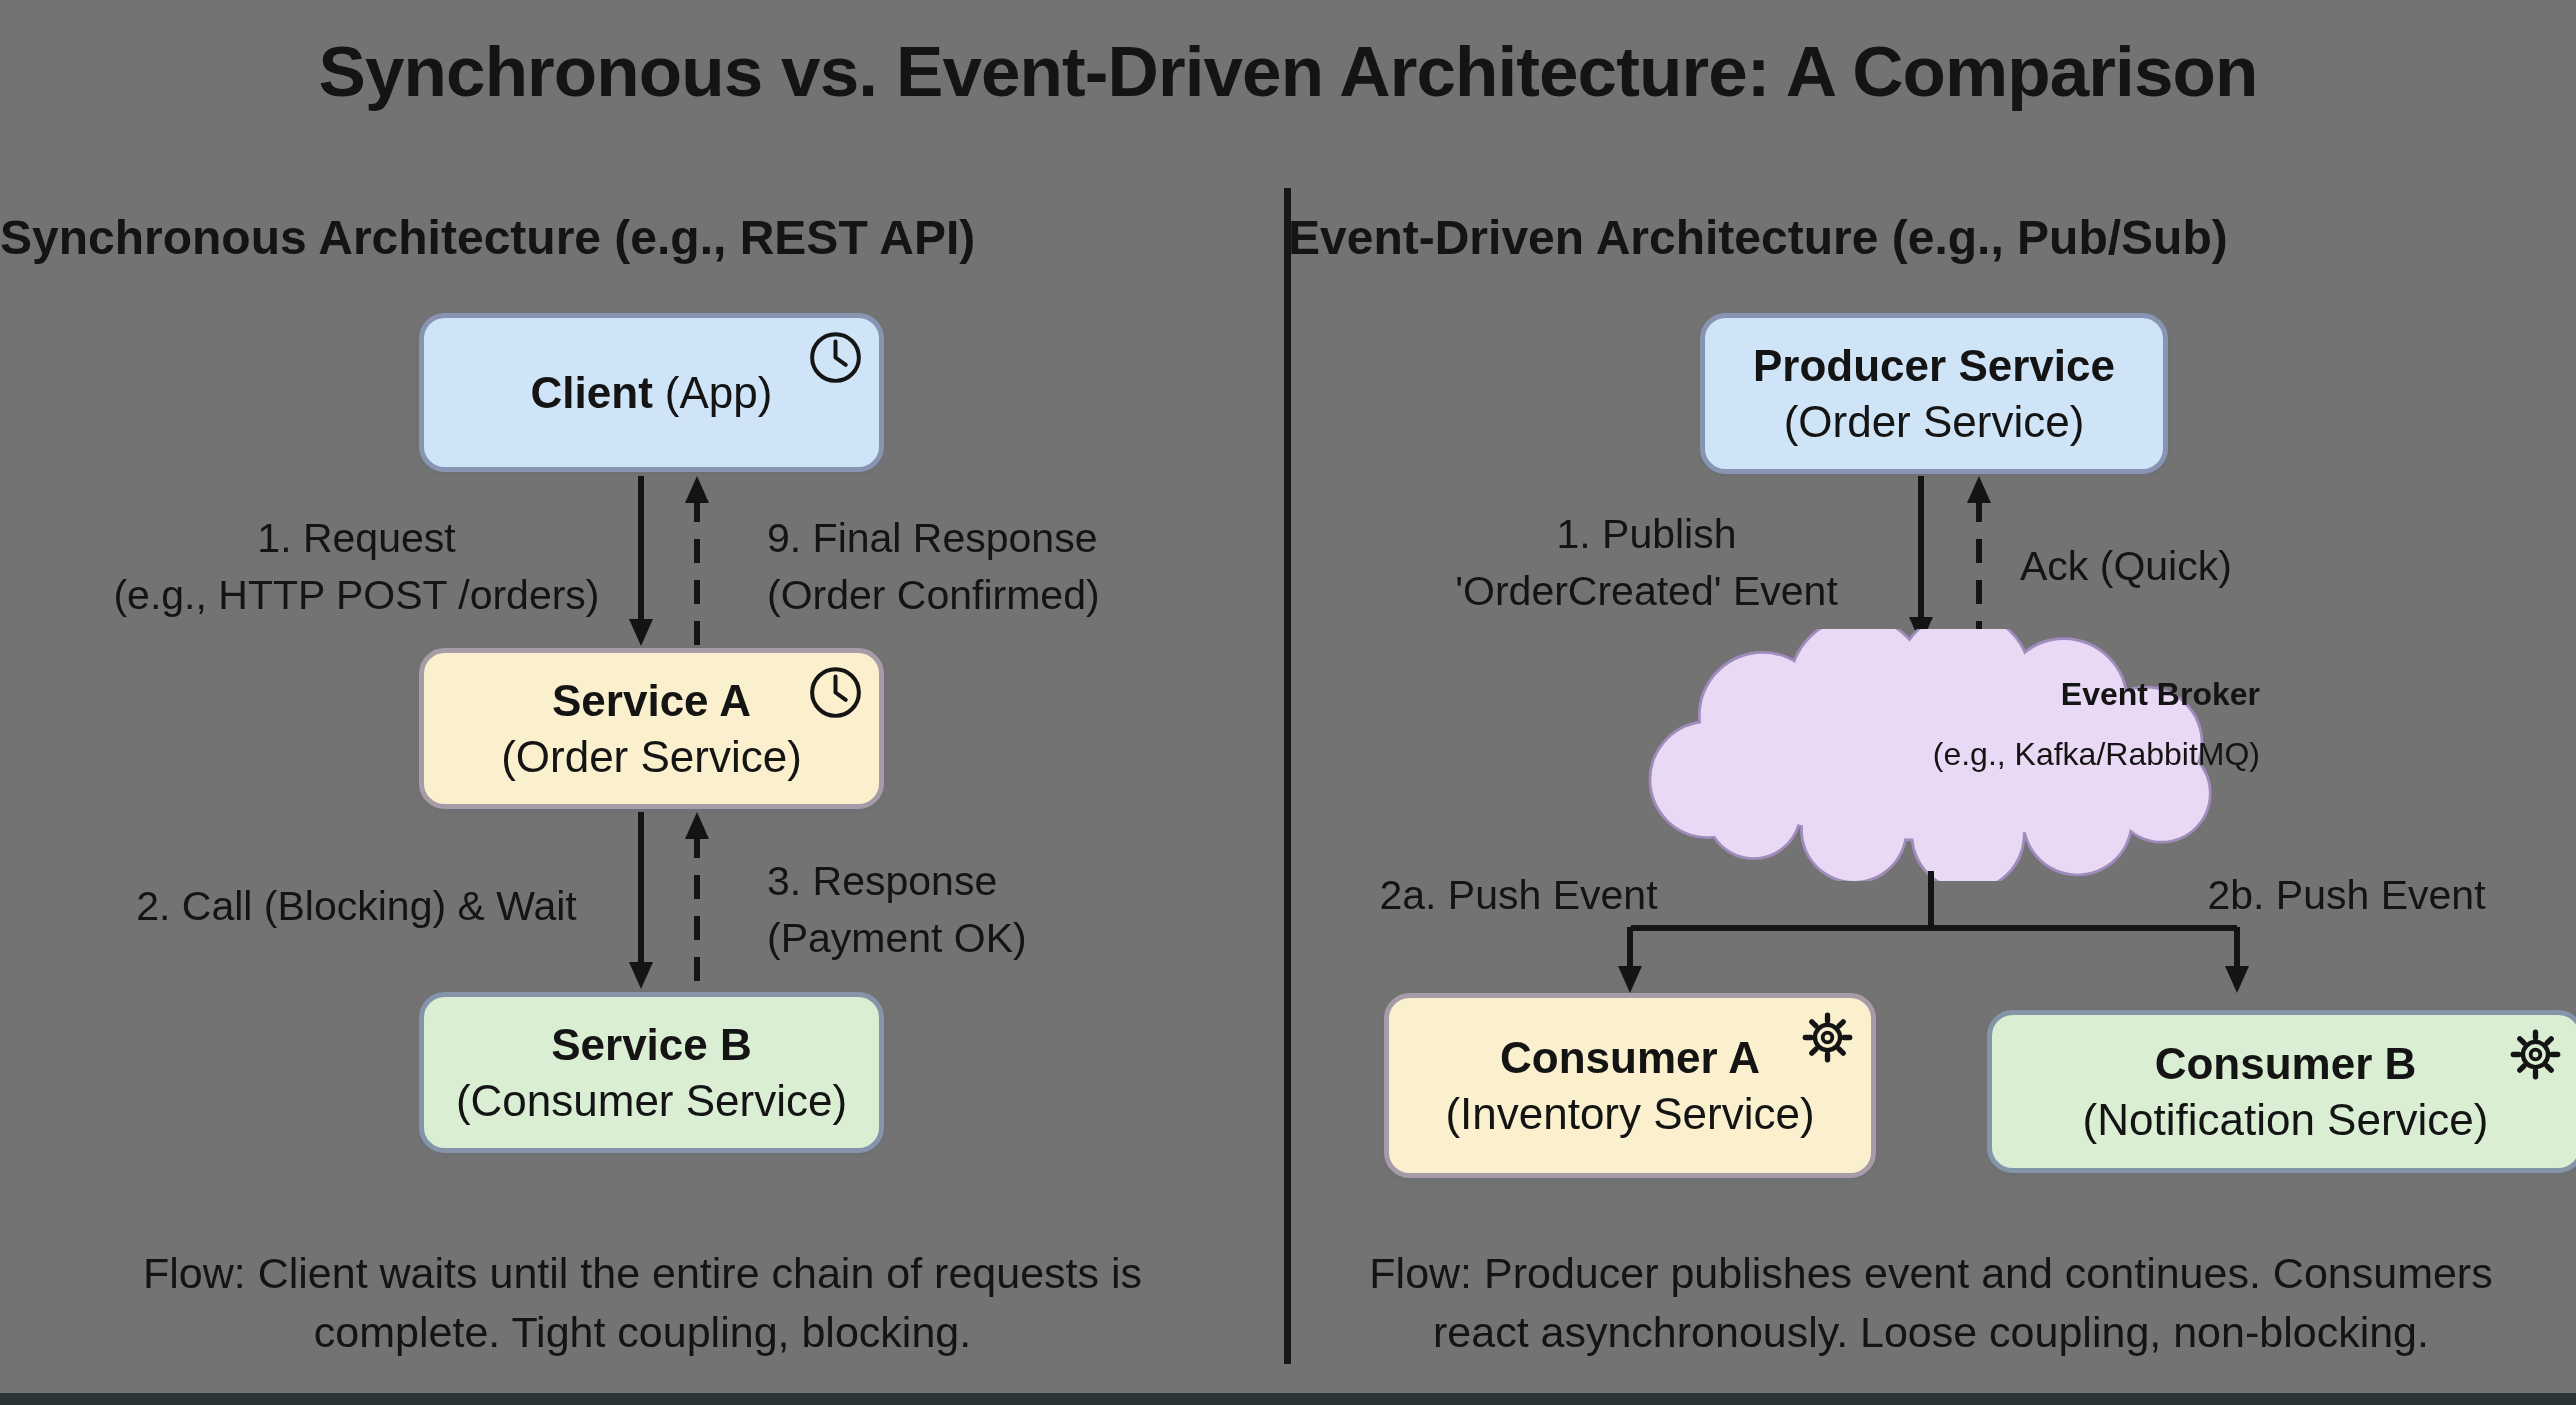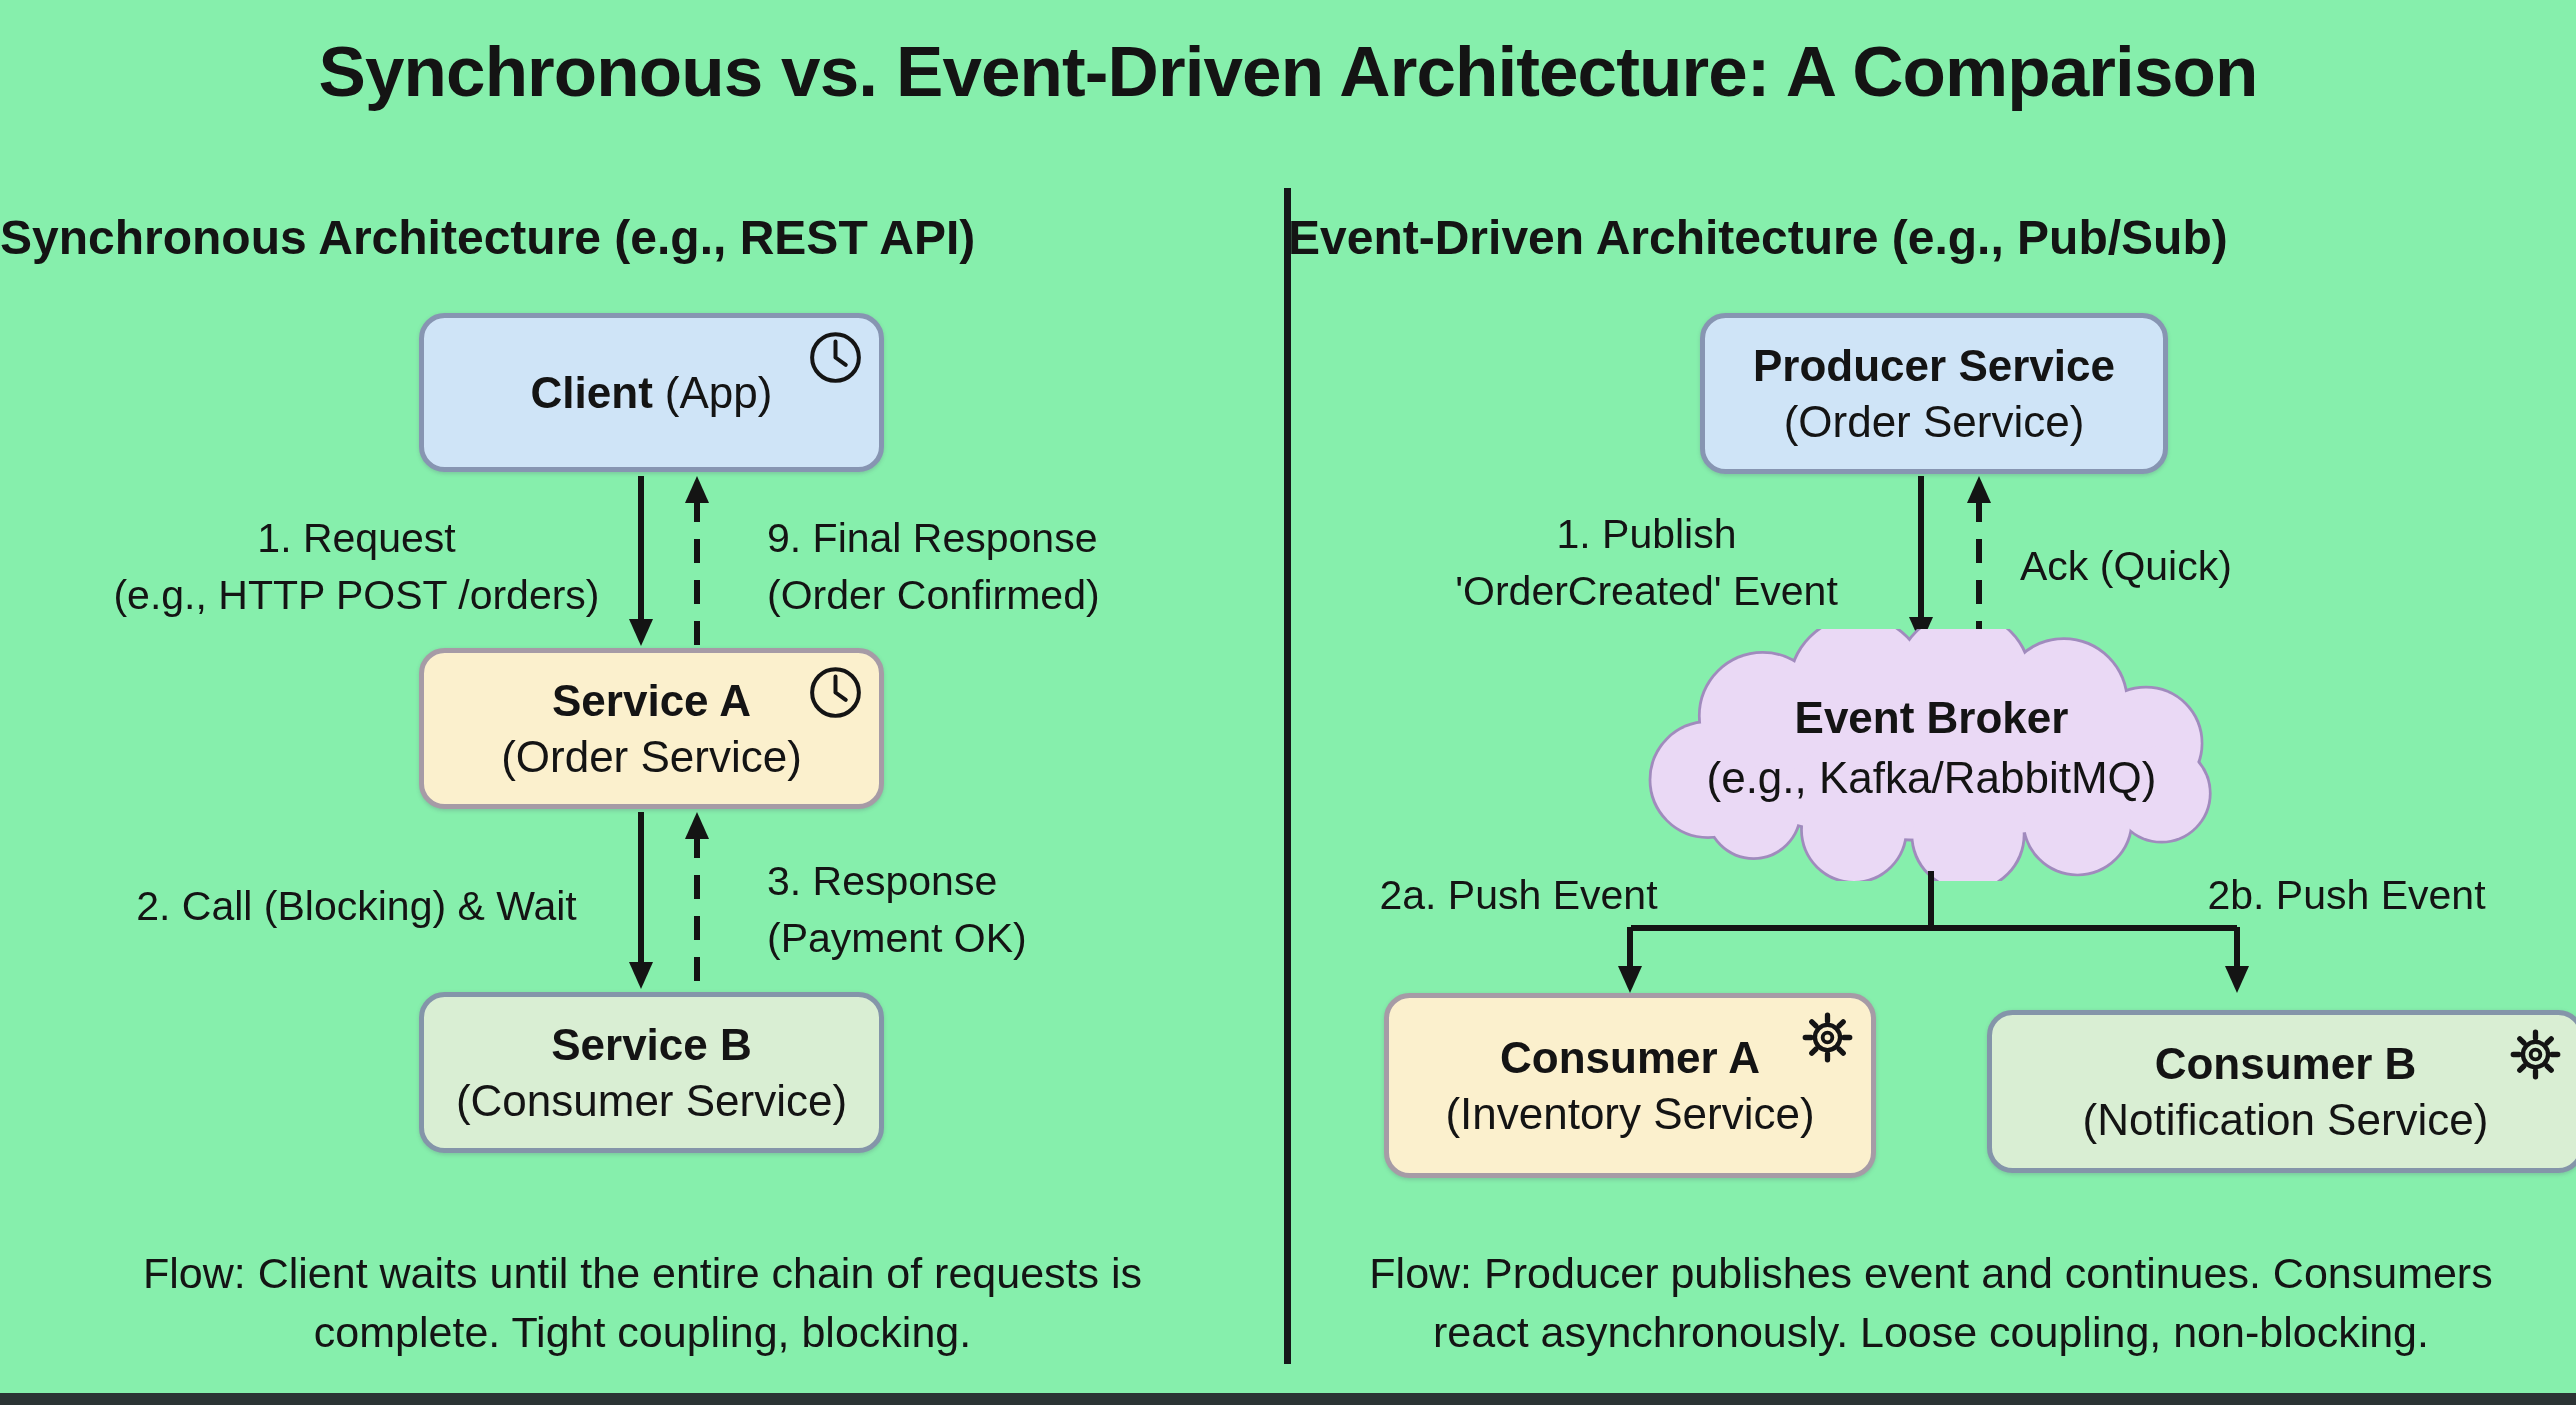"Synchronous vs. Event-Driven" .stage { background: #86efac -> #737373 }
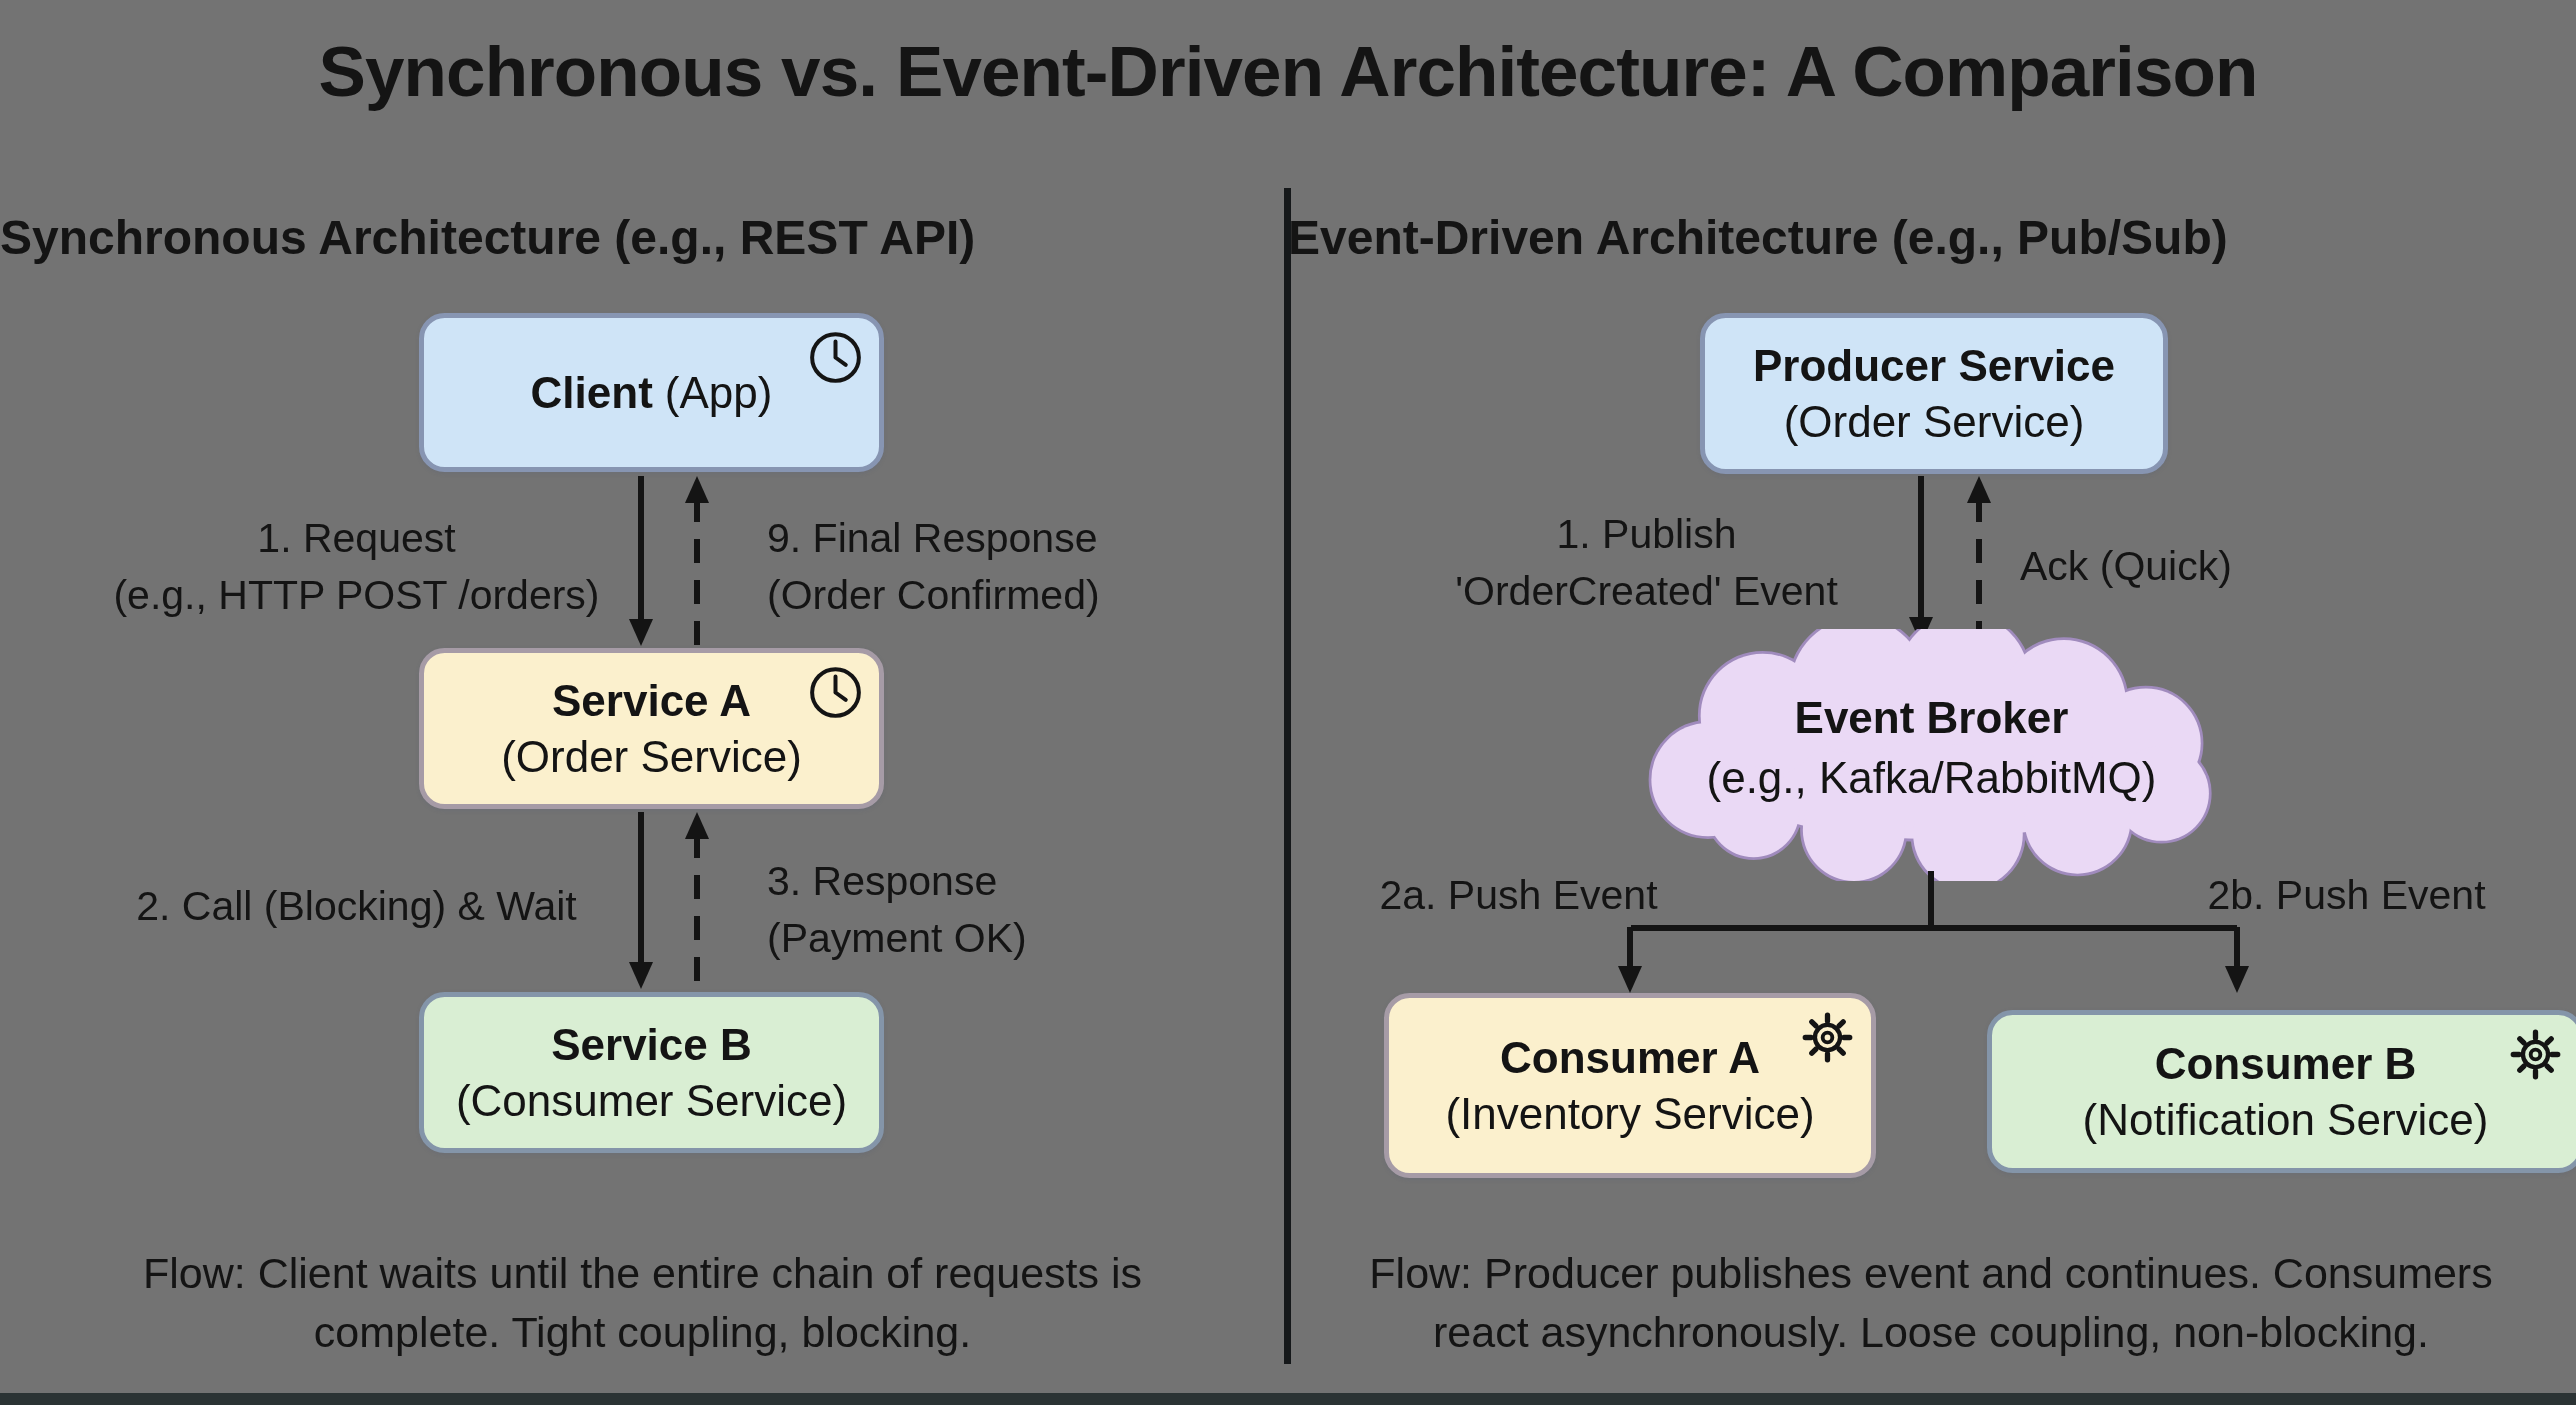"Event Broker" .cloud-text { font-size: 44px -> 32px; text-align: center -> right; top: 688px -> 664px }
